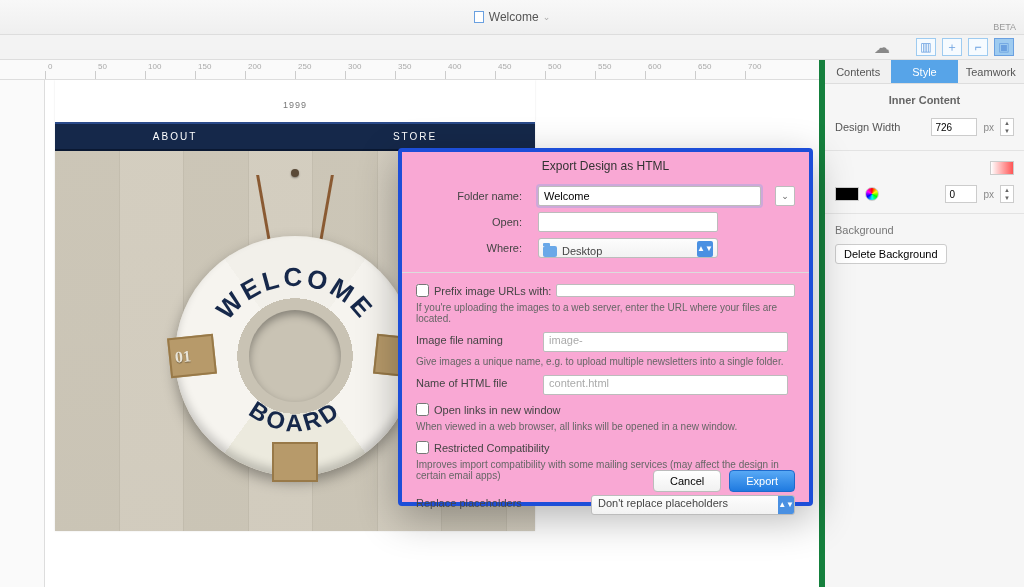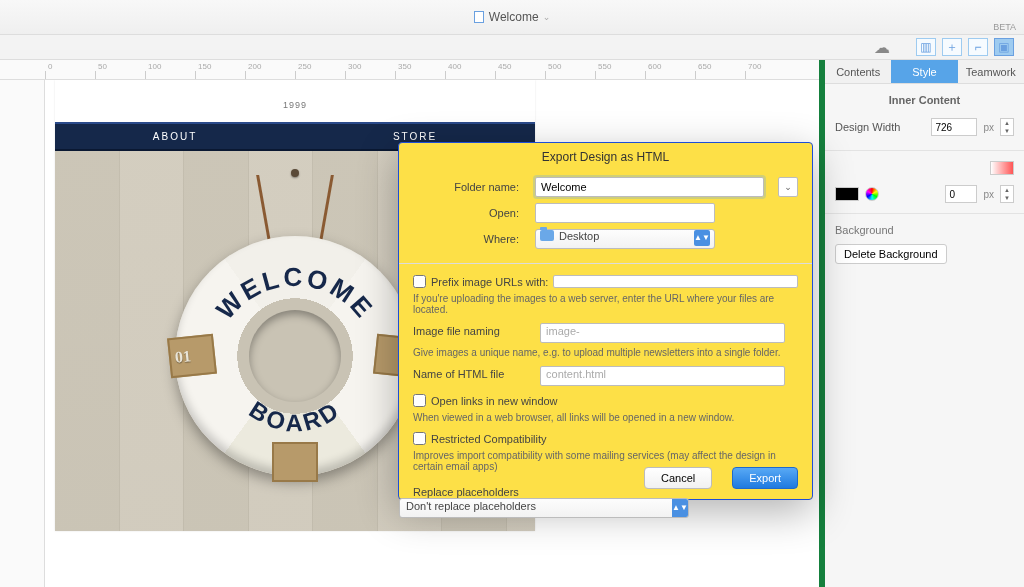"Export Design as HTML" .dialog { background: #fde047 -> #f9a8d4; border: 1px solid #1d4ed8 -> 4px solid #1d4ed8; top: 142px -> 148px }
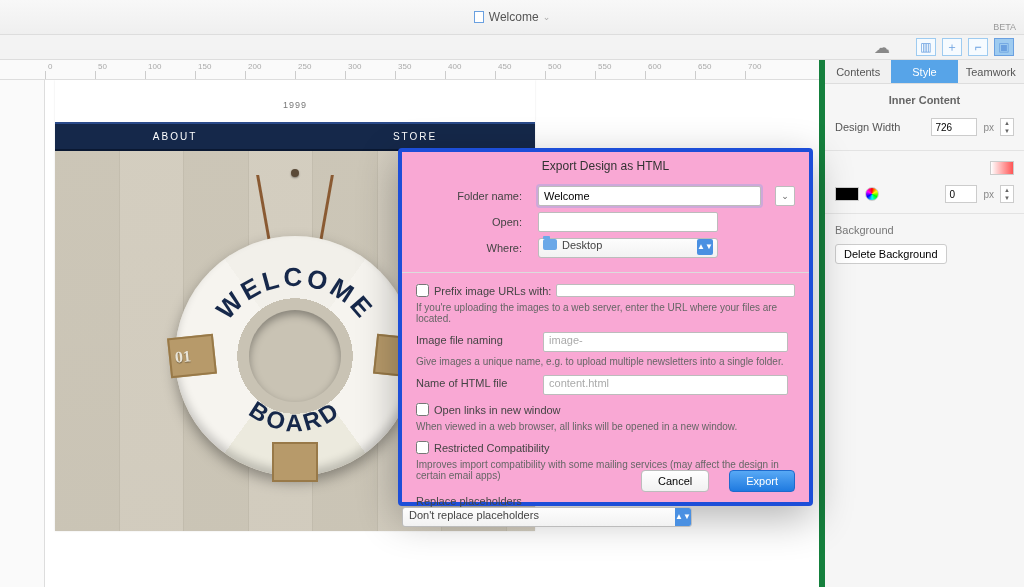"Desktop" .dialog .where { align-items: flex-start -> flex-end }
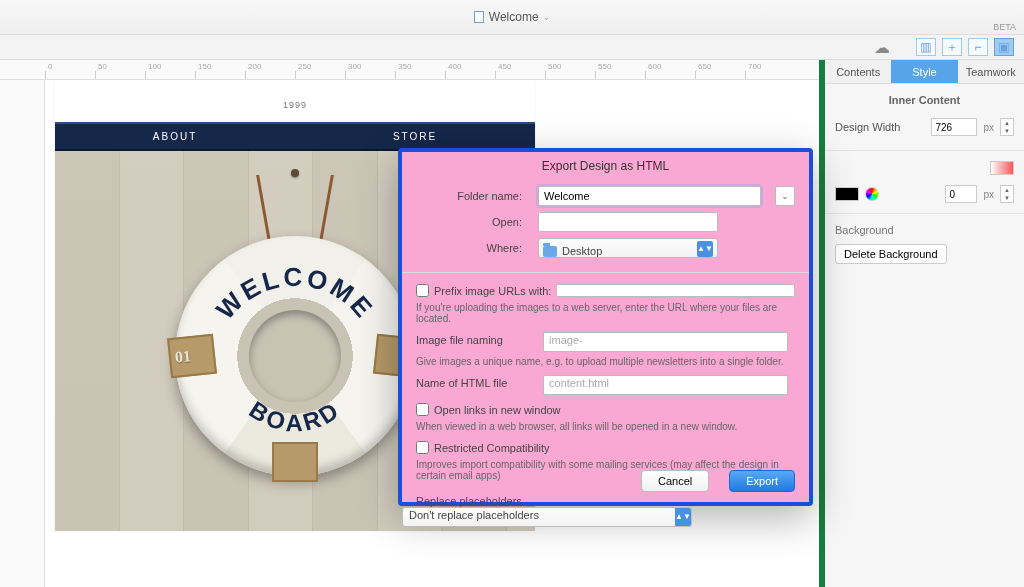"Cancel" .dialog .buttons { gap: 20px -> 8px }
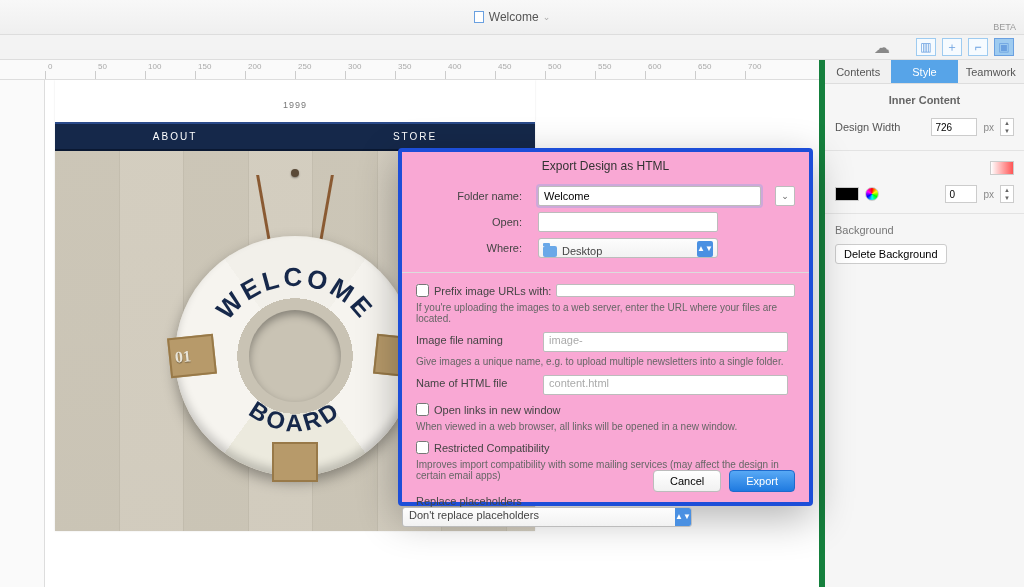"Don't replace placeholders" .dialog .select-wide { margin-left: none -> 48px; width: 290px -> 204px }
